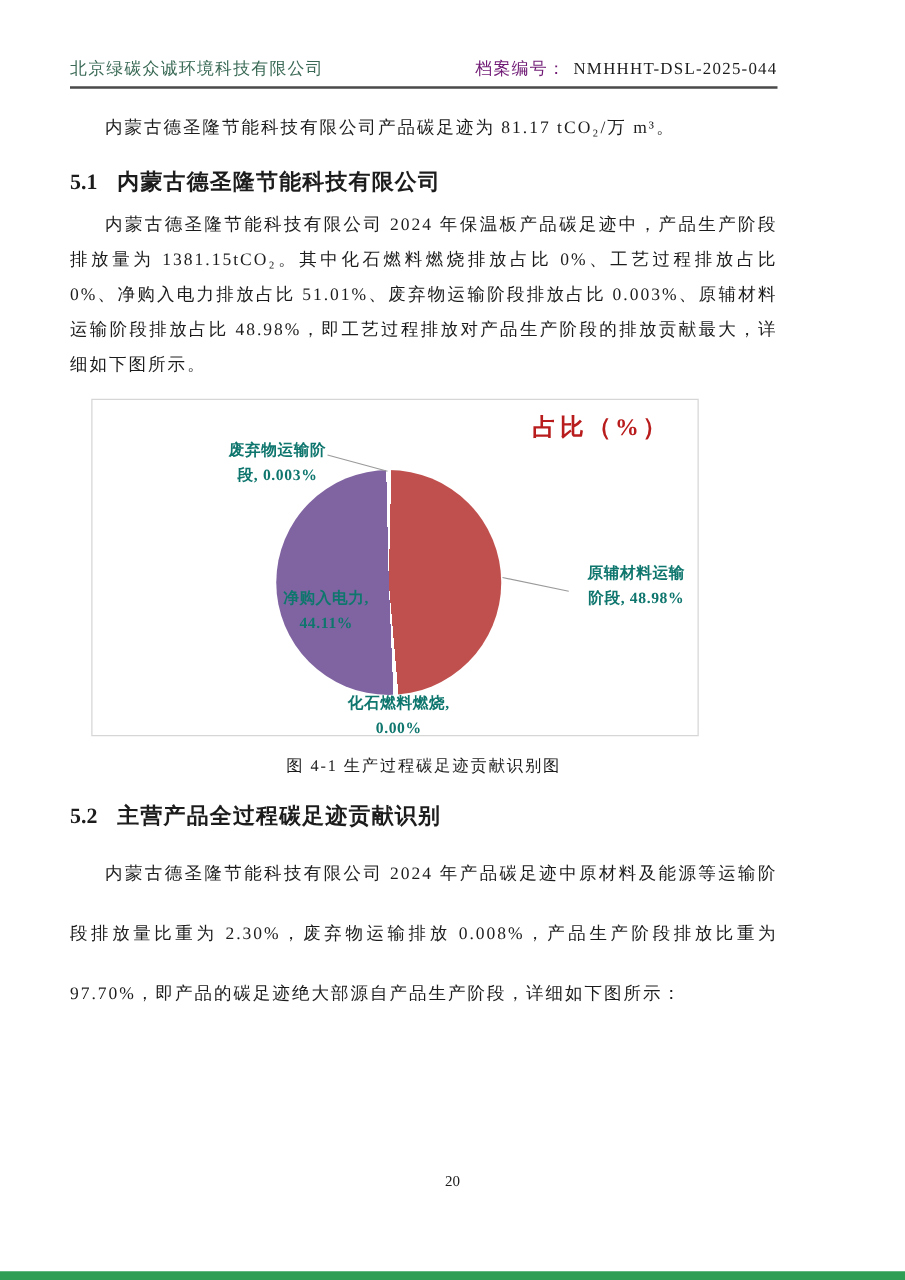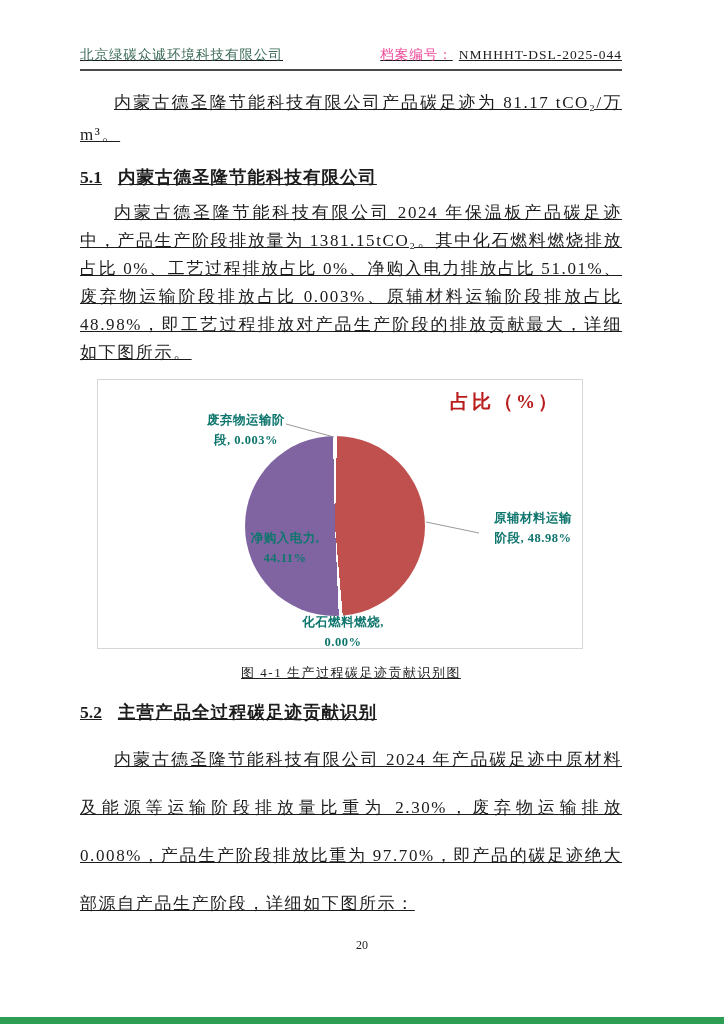"北京绿碳众诚环境科技有限公司" .page { padding: 0 102px 0 80px -> 0 102px 0 56px; text-decoration: underline -> none }
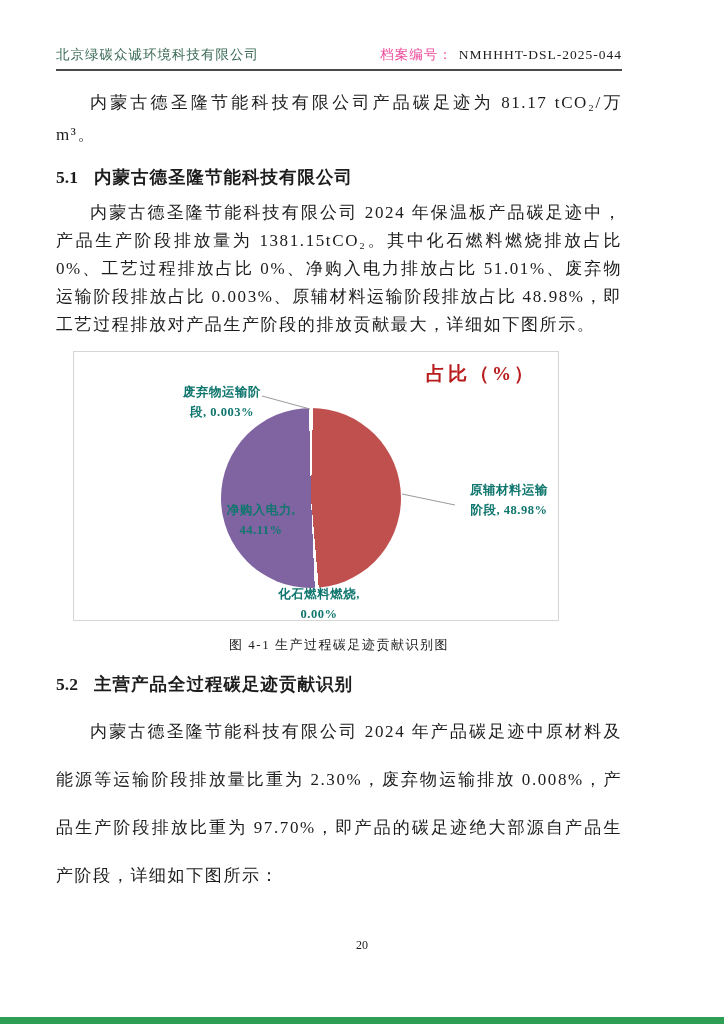"档案编号：" .archive .lab { color: #ec4899 -> #701a75 }
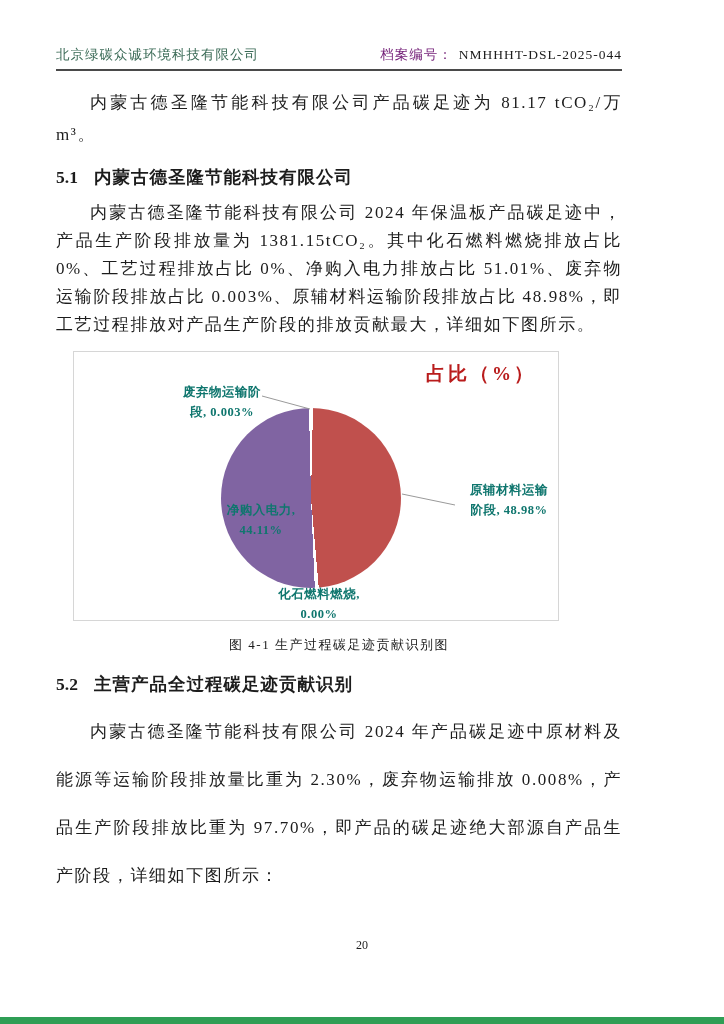"内蒙古德圣隆节能科技有限公司产品碳足迹为 81.17 tCO₂/万 m³。" .para { font-size: 17px -> 14px }
